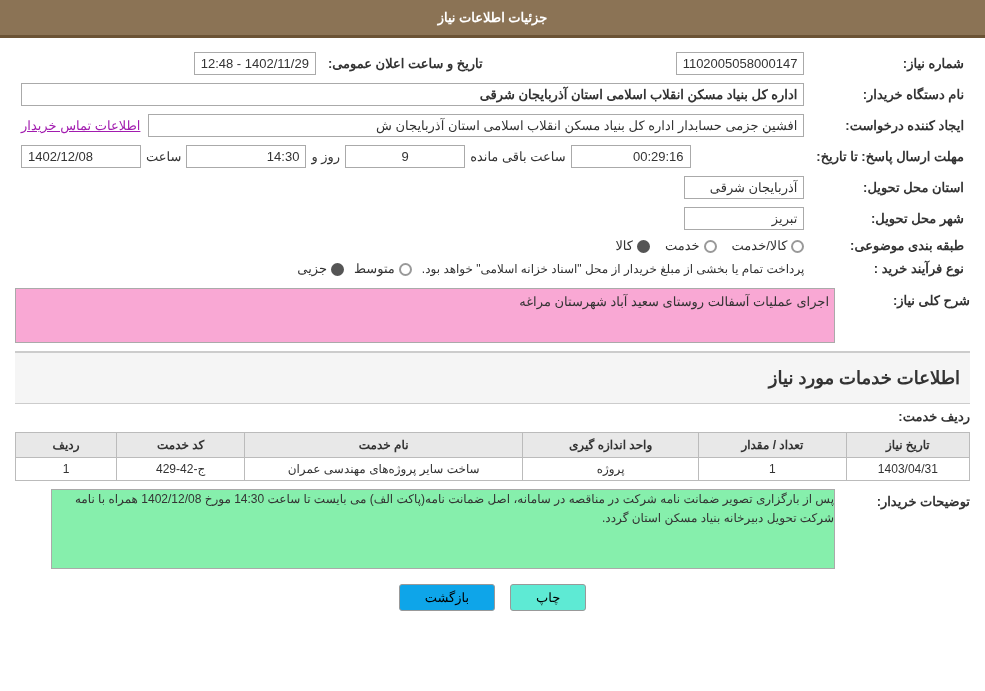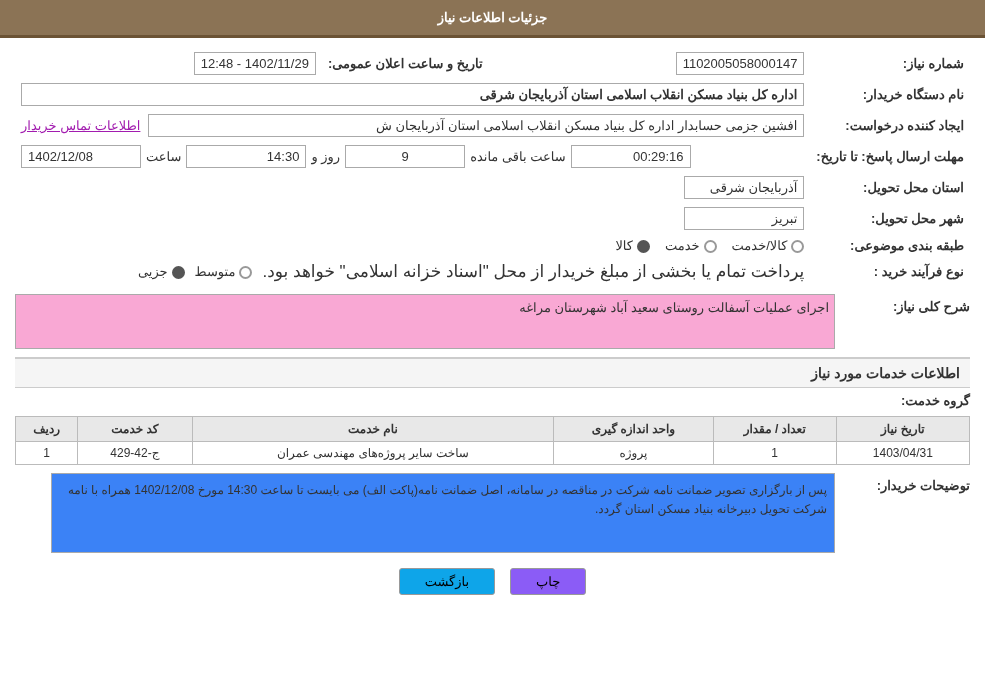"پرداخت تمام یا بخشی از" span { font-size: 17px -> 12px }
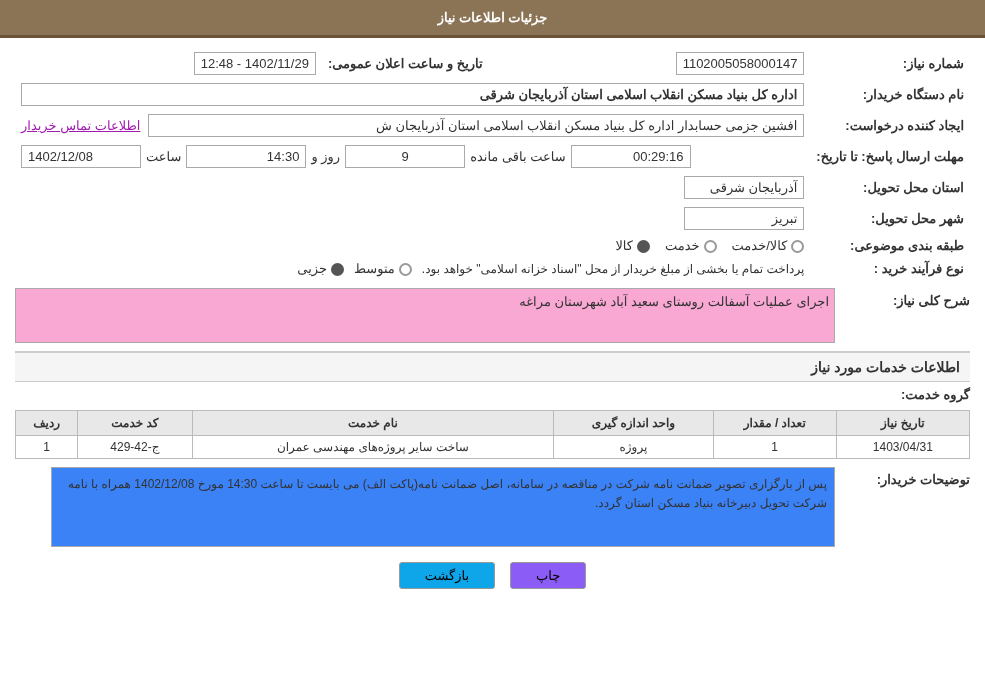"اطلاعات خدمات مورد نیاز" .section-title { font-size: 14px -> 18px; padding: 6px 10px -> 14px 10px }
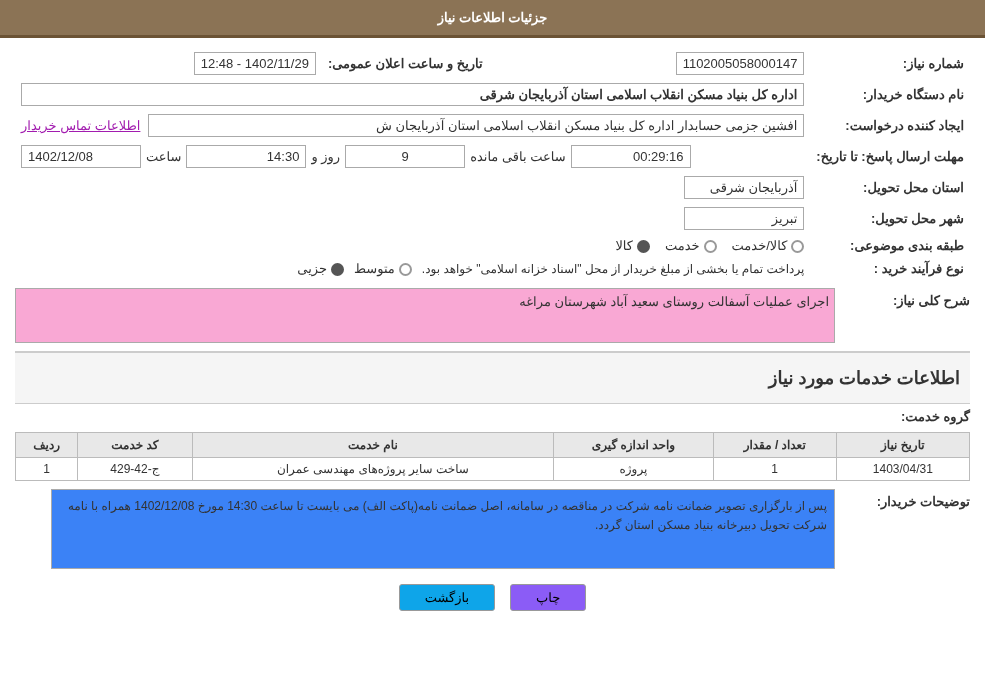"گروه خدمت:" div { text: گروه -> ردیف }
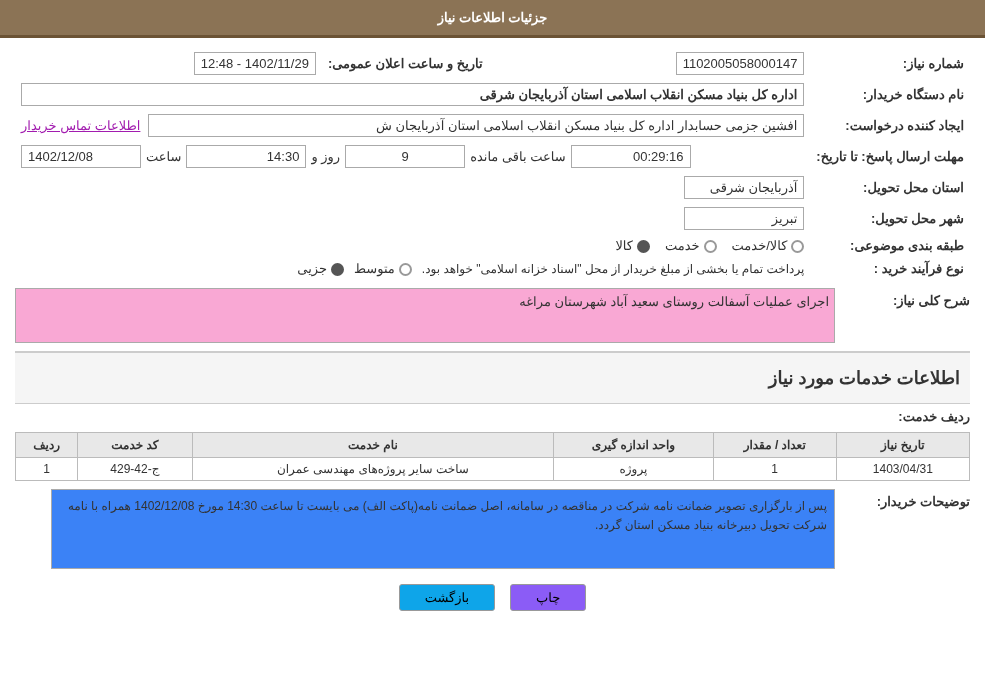"ردیف" .services-table th { padding: 5px 4px -> 5px 24px }
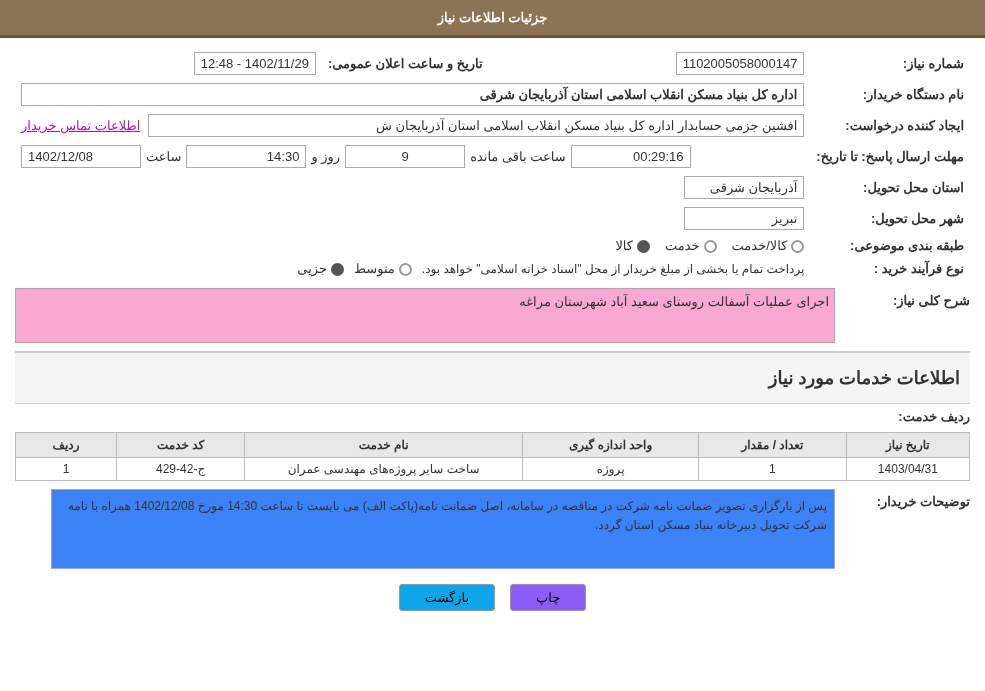"پس از بارگزاری تصویر ضمانت" .description-box { background: #3b82f6 -> #86efac; padding: 7px -> 0 }
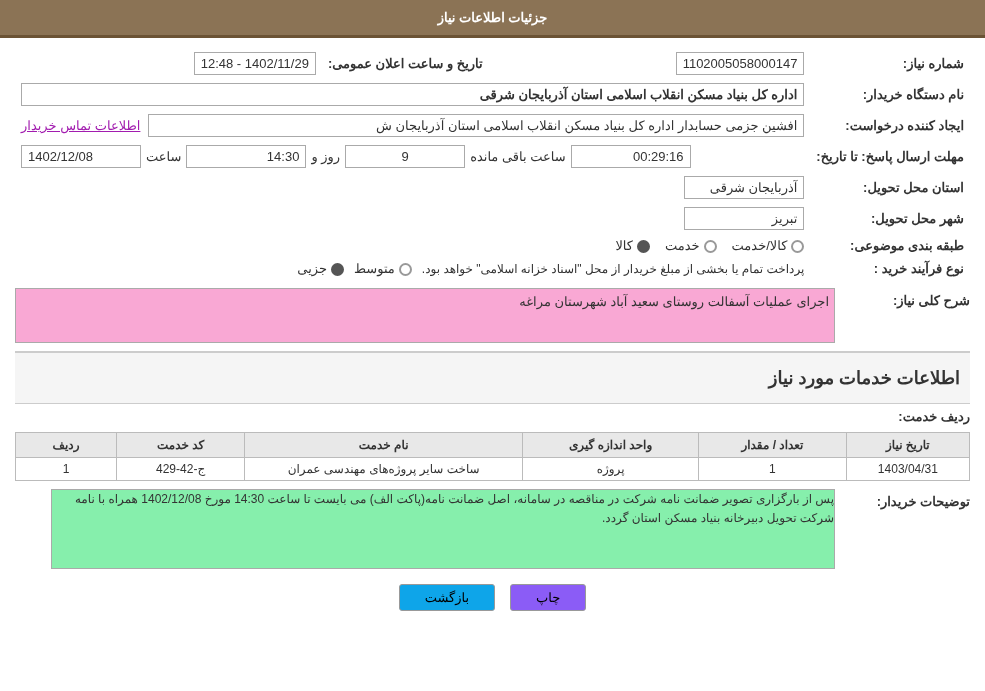"چاپ" .btn-print { background: #8b5cf6 -> #5eead4 }
